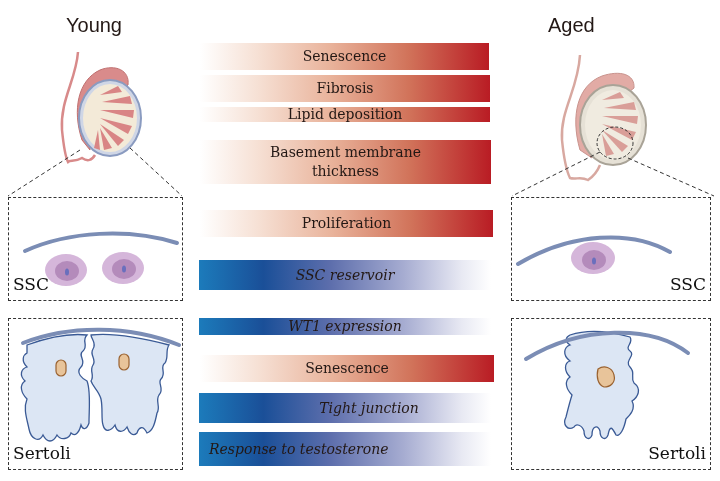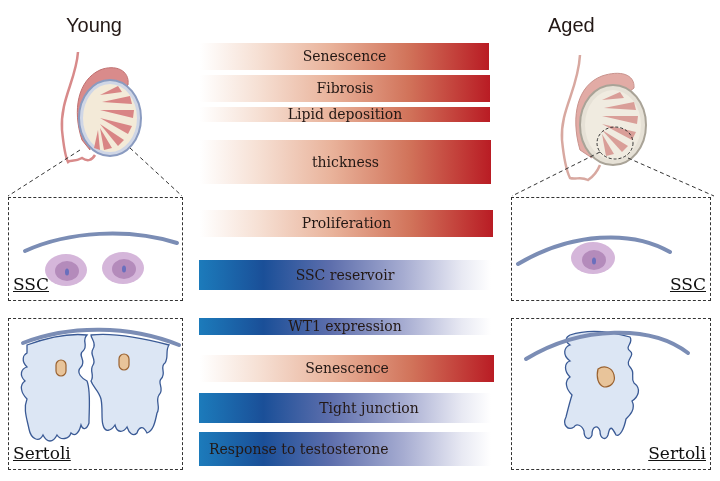"Basement membrane" span { html: none -> <span>Basement membrane</span> }
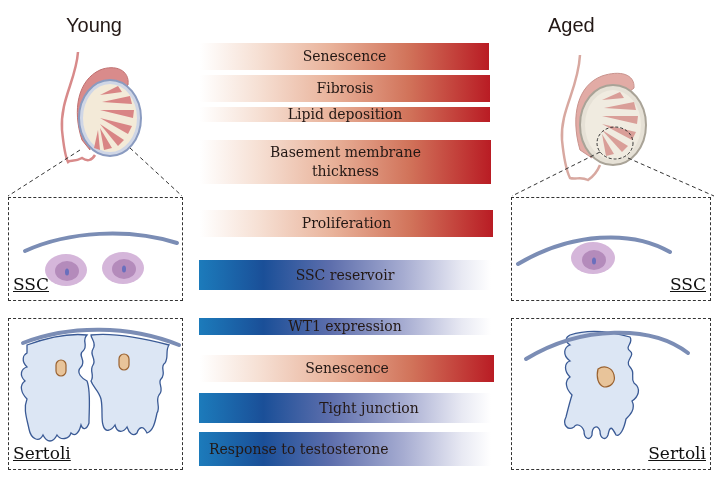"SSC" .panel-label { text-decoration: underline -> none }
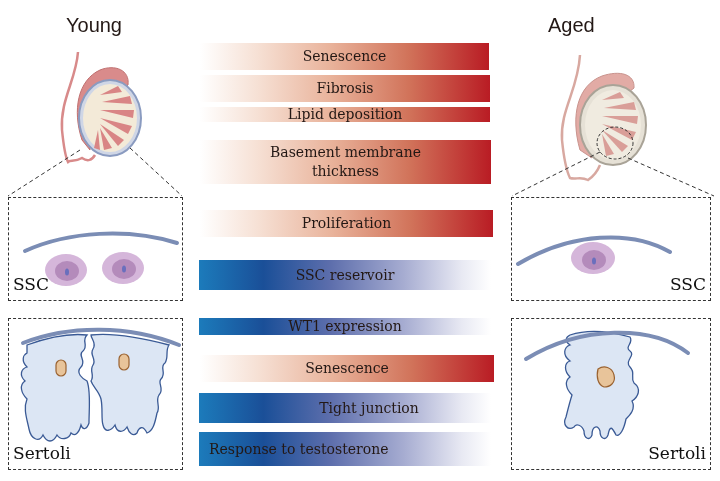"SSC reservoir" .bar.blue { font-style: none -> italic }
